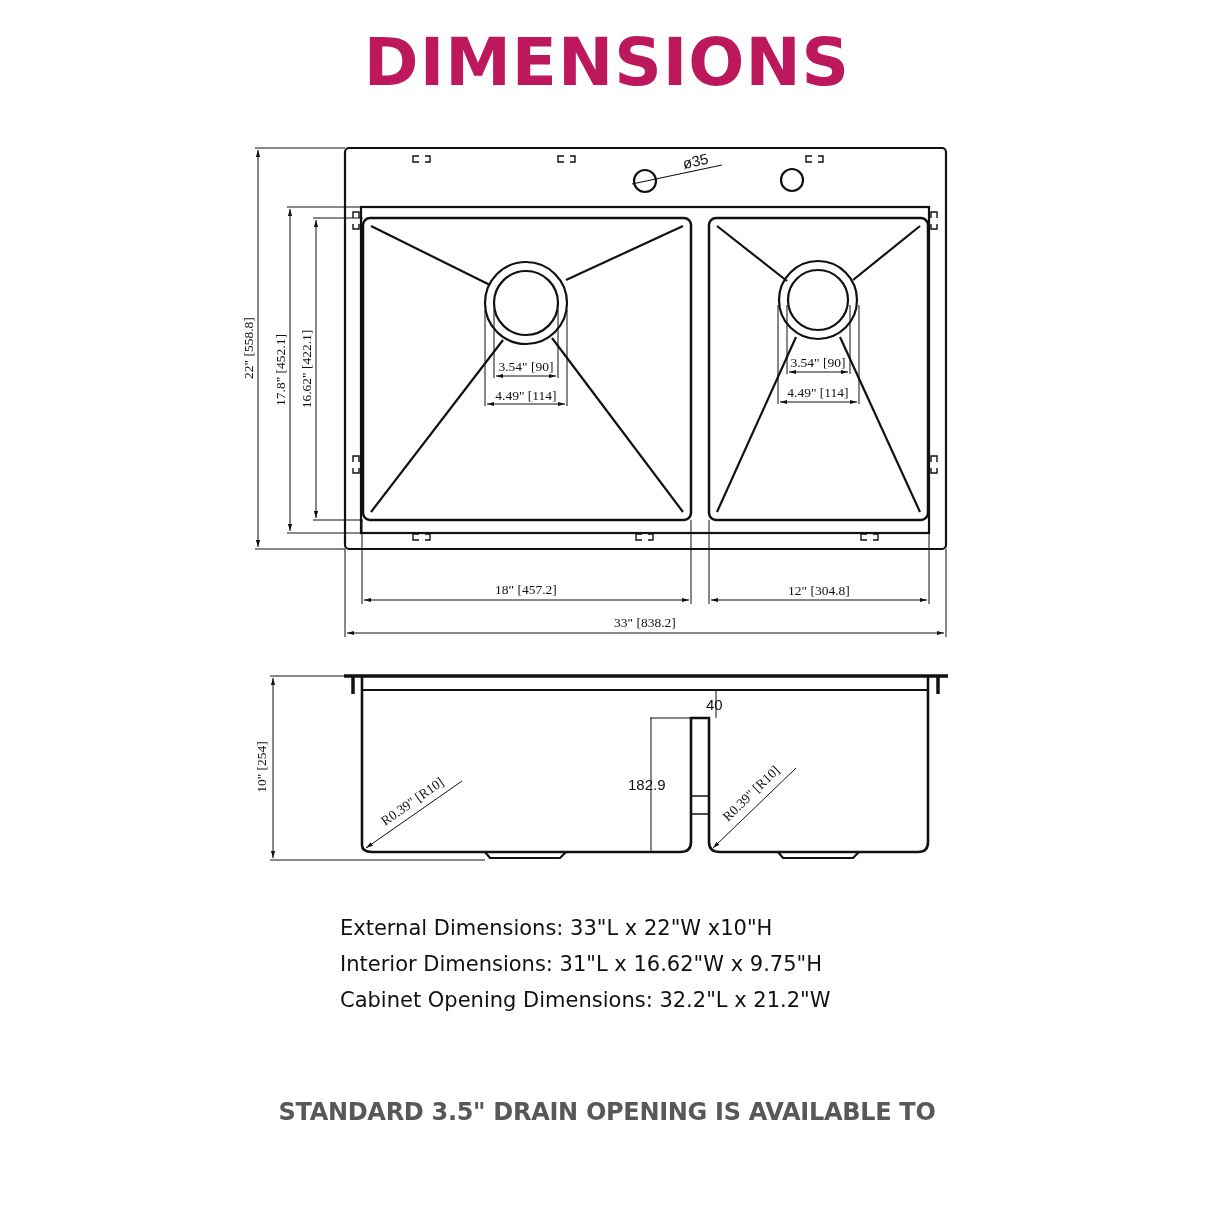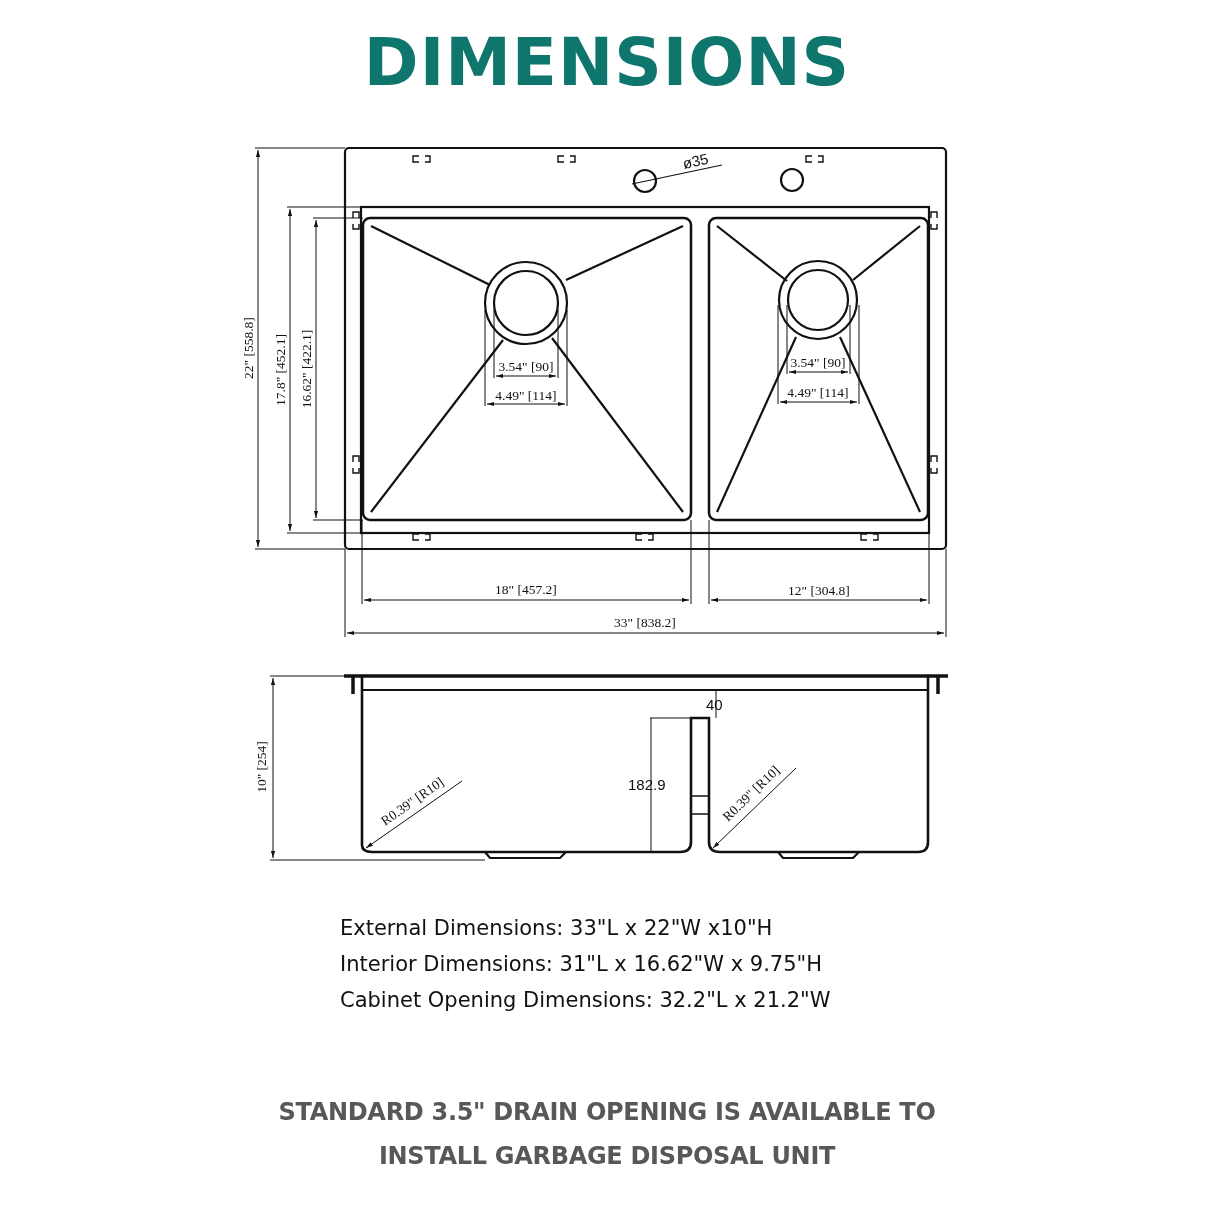"DIMENSIONS" .title { color: #0f766e -> #be185d }
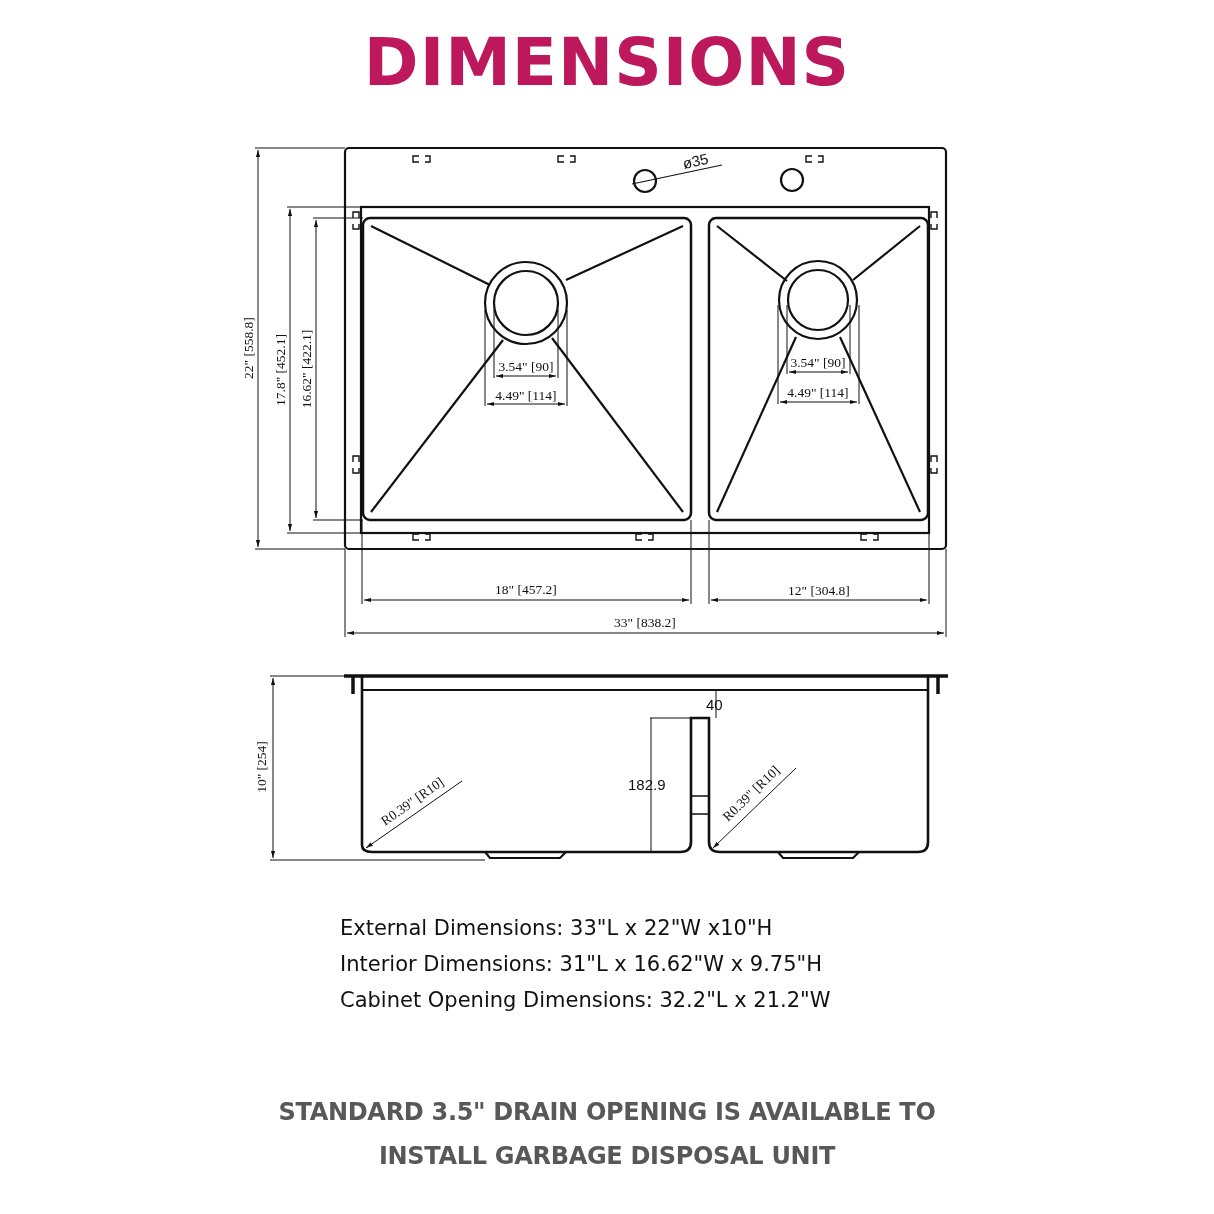"INSTALL GARBAGE DISPOSAL UNIT" div { html: <div>INSTALL GARBAGE DISPOSAL UNIT</div> -> none }
